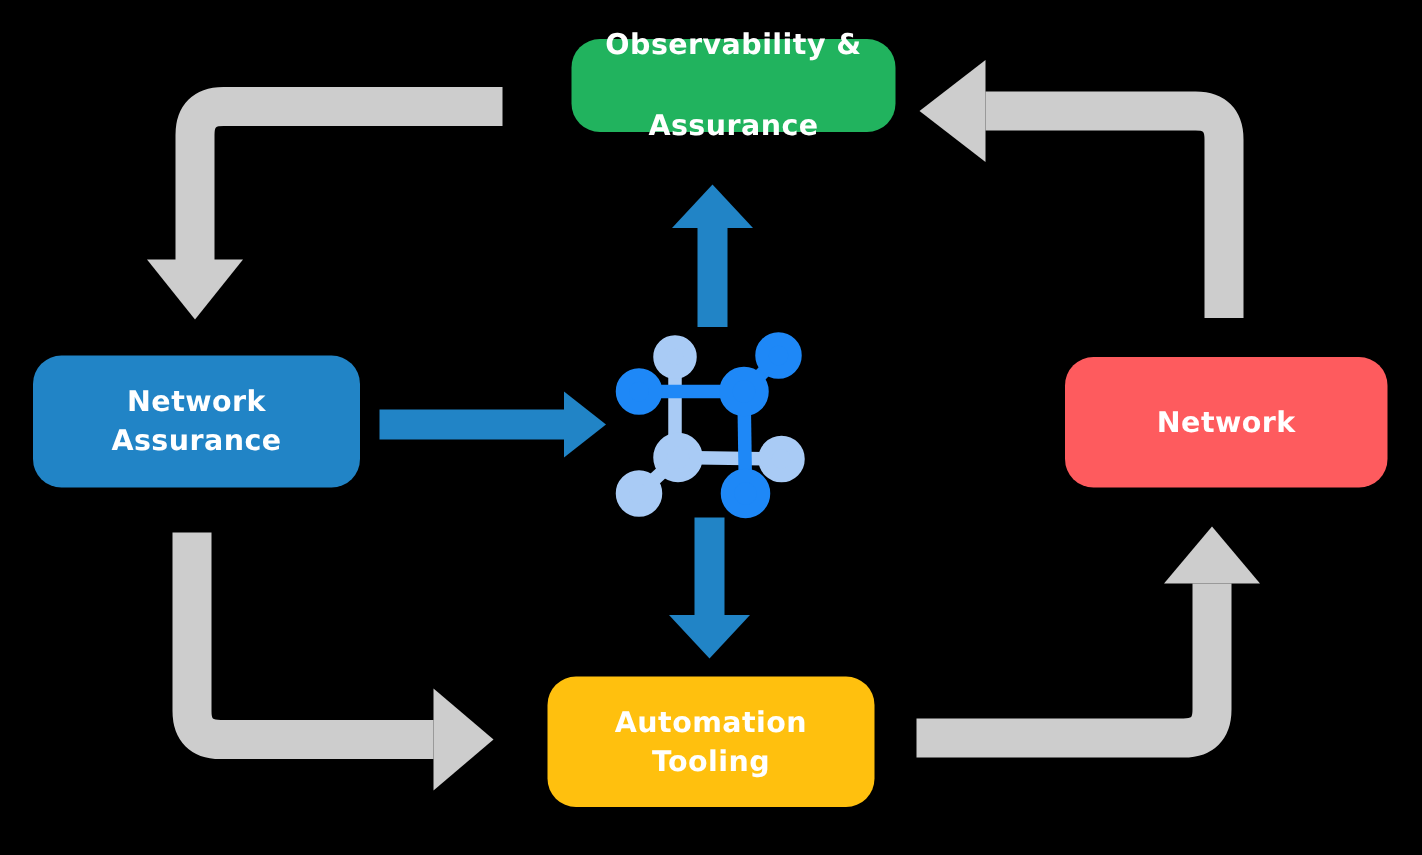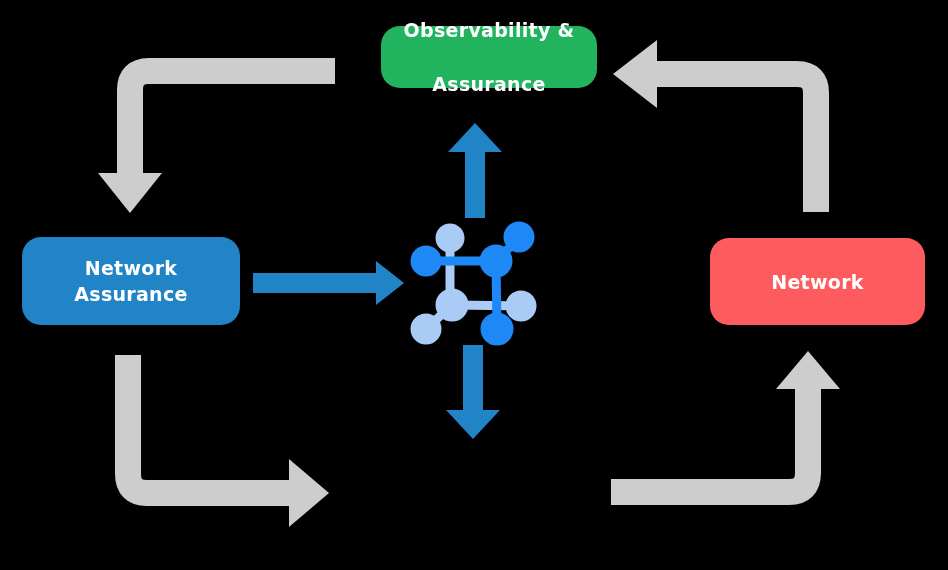"Automation" div.node { html: none -> <div> <span>Automation</span> <span>Tooling</span> </div> }
